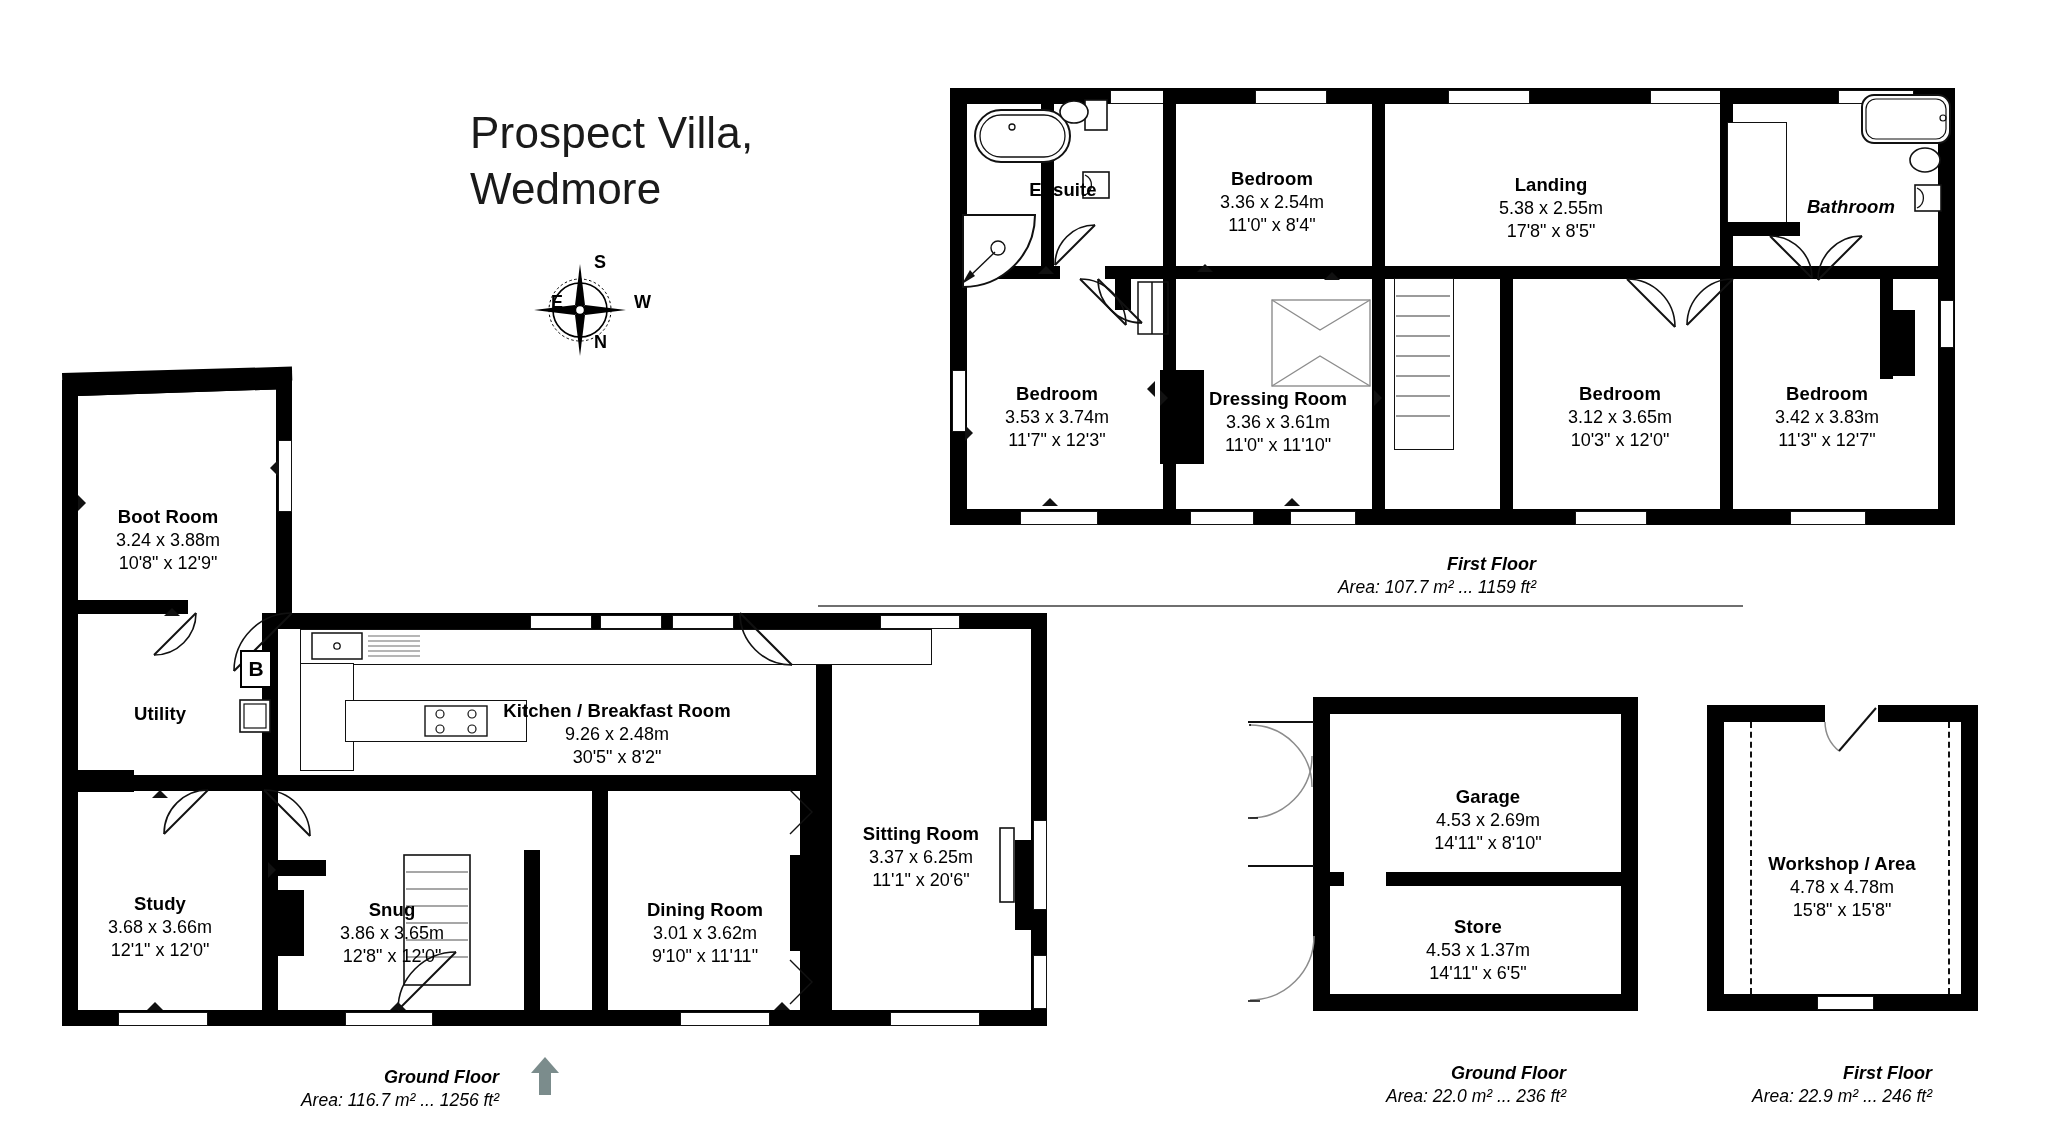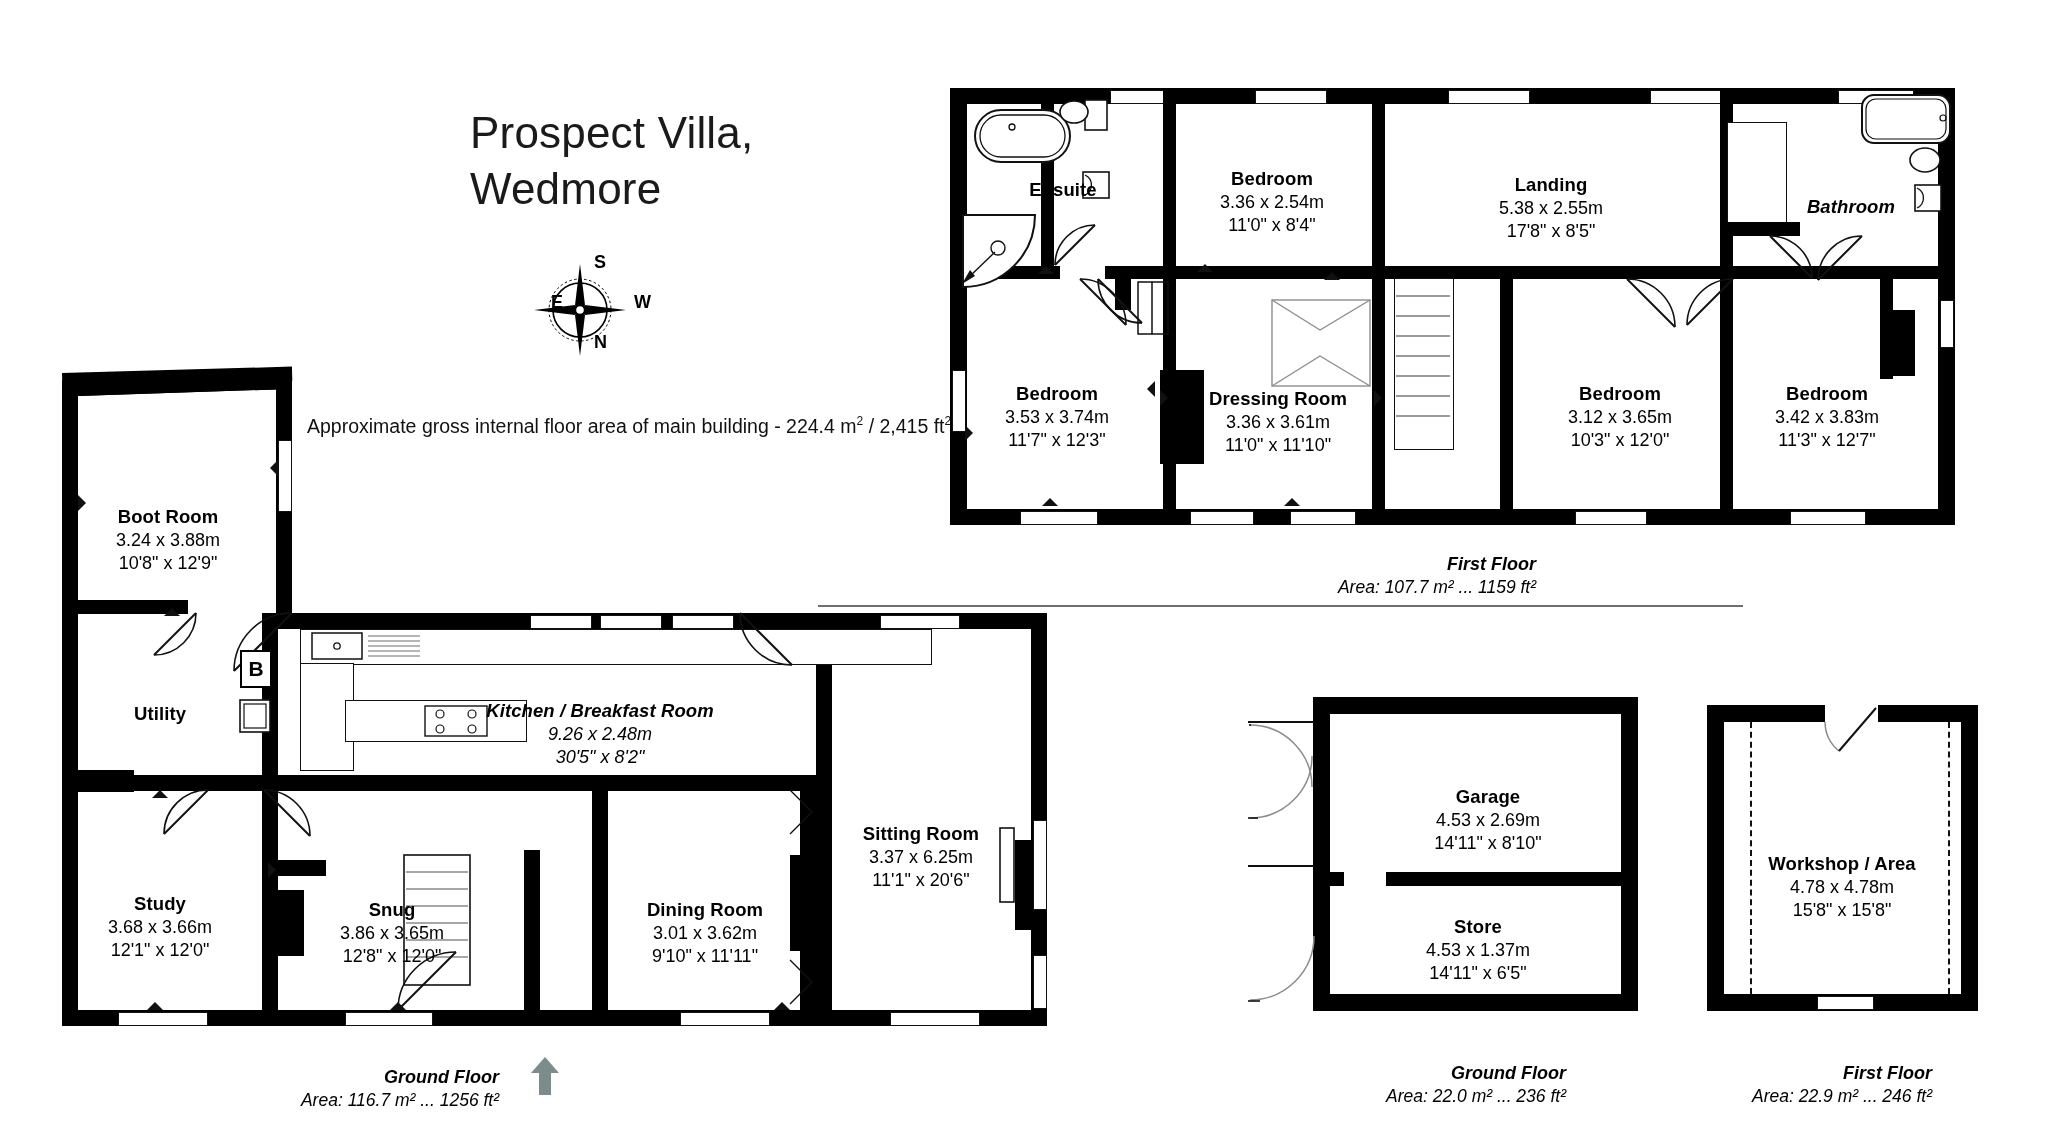"Approximate gross internal floor area" div.areanote { html: <div> <span>Approximate gross internal floor area of main building - 224.4 m</span><sup>2</sup><span> / 2,415 ft</span><sup>2</sup> </div> -> none }
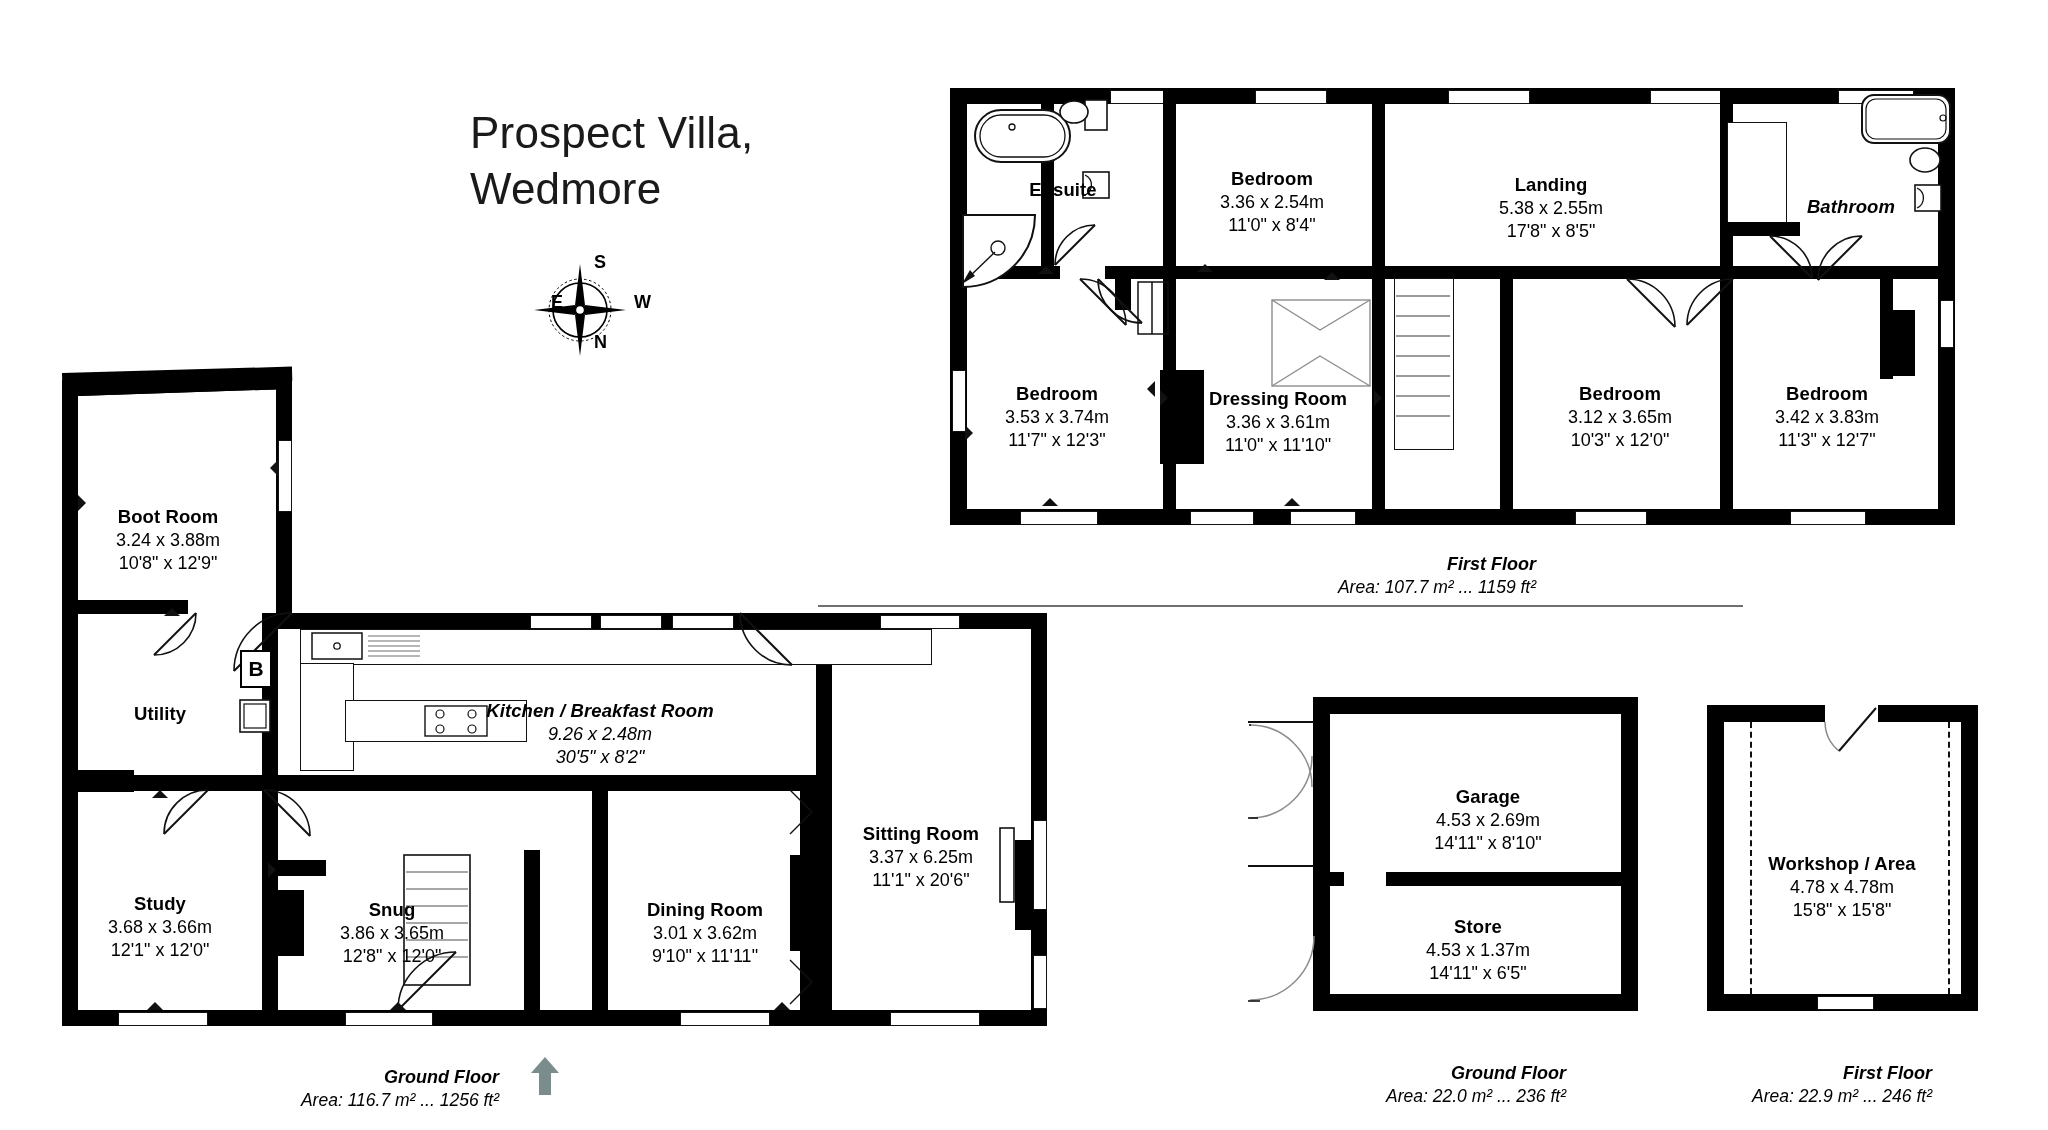"Kitchen / Breakfast Room" div.rlabel { font-style: italic -> none; left: 600px -> 617px }
